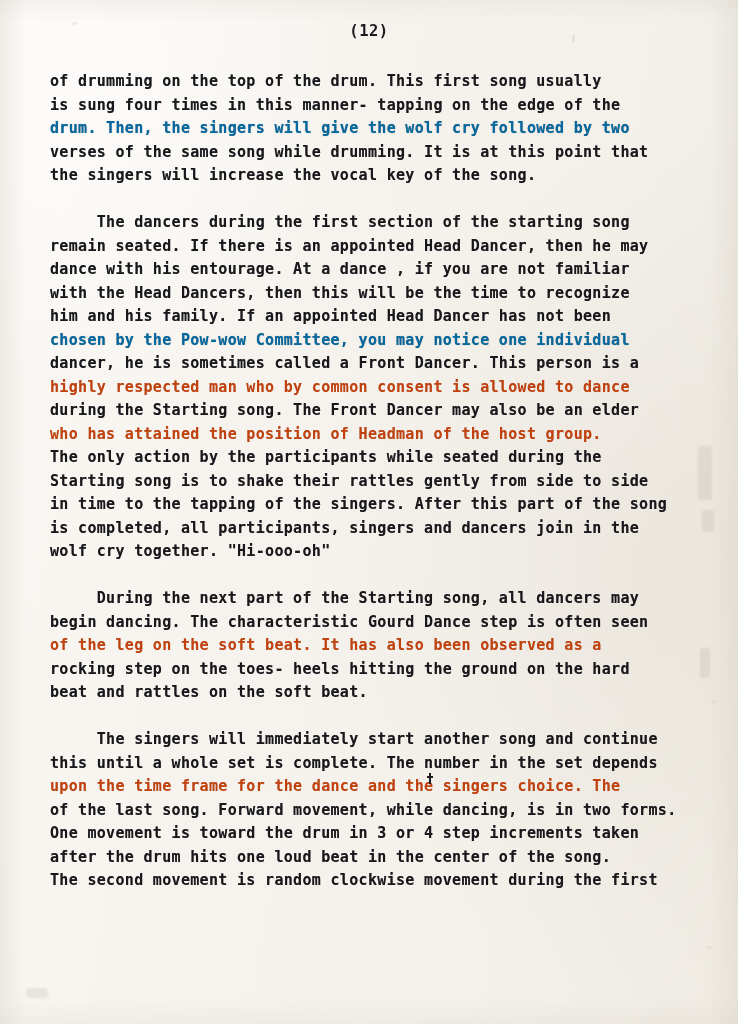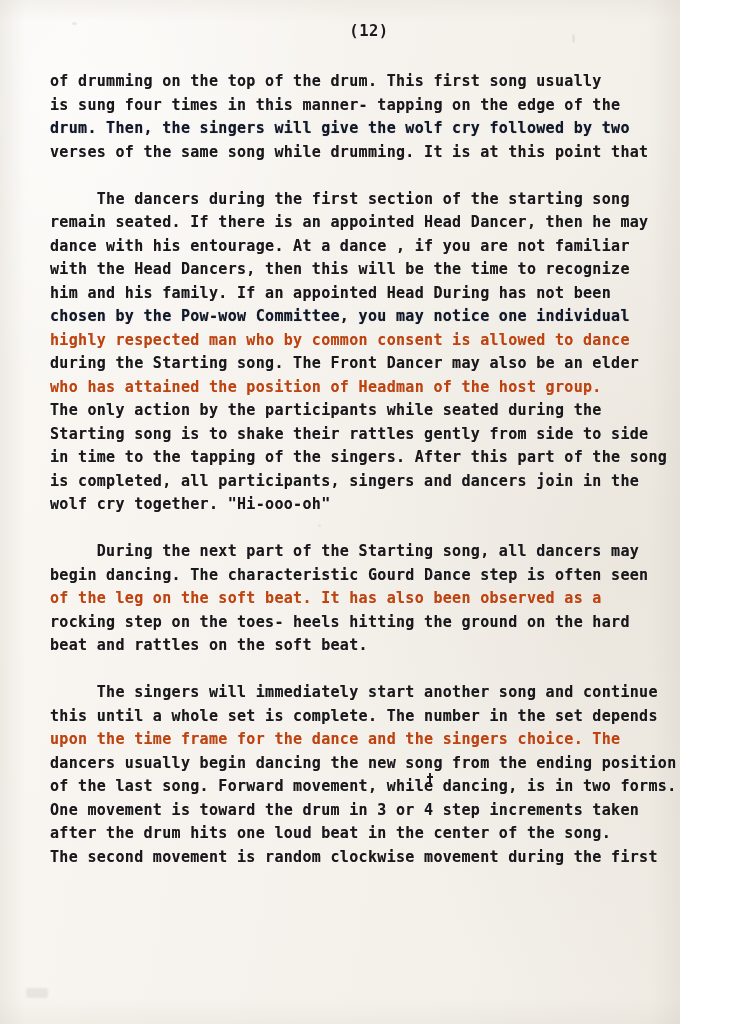"(12)" #page { width: 680px -> 738px }
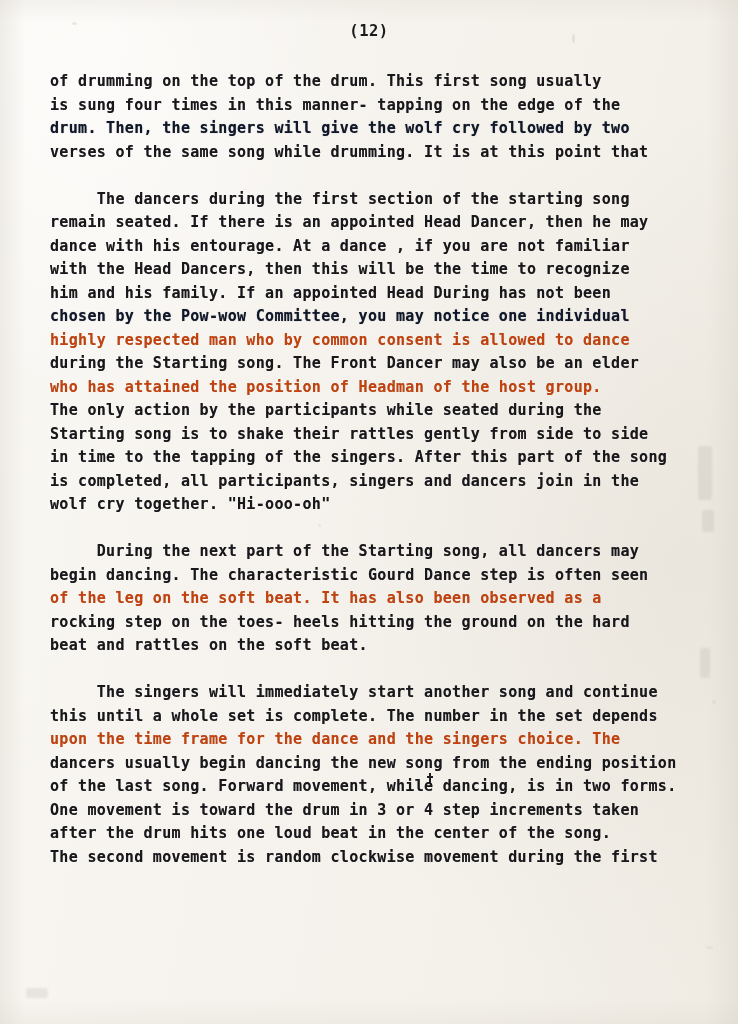"drum. Then, the singers will" .line.heavy { color: #0f172a -> #0369a1 }
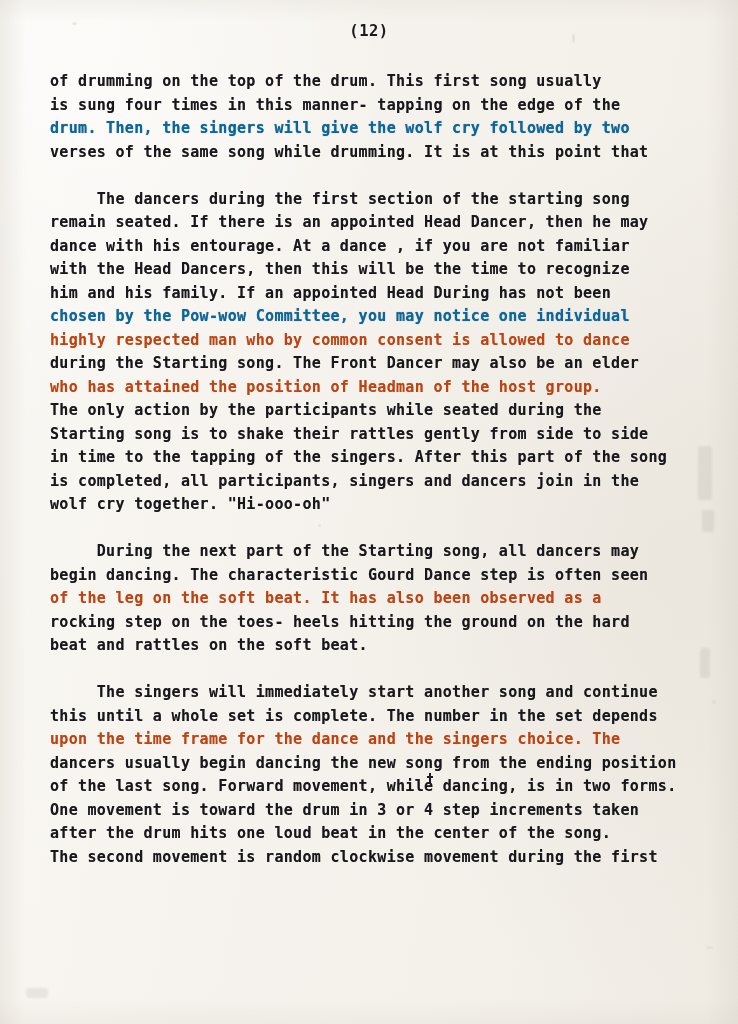"the singers will increase the" div.line { html: none -> <div>the singers will increase the vocal key of the song.</div> }
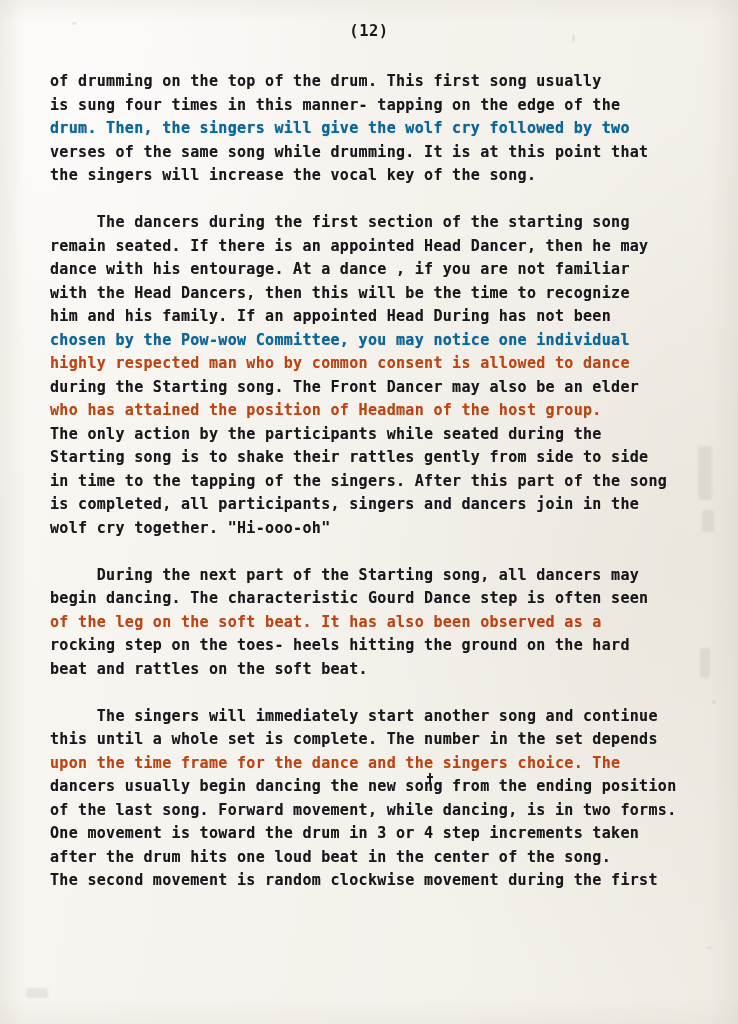"him and his family. If" div.line { text: During -> Dancer }
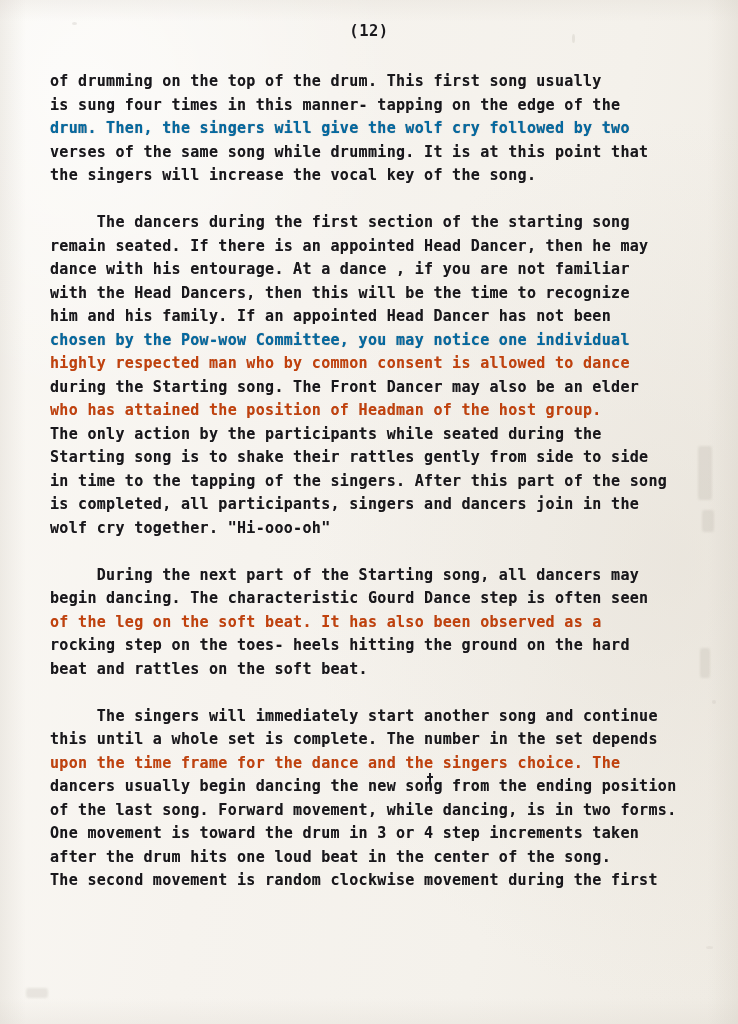"dancer, he is sometimes called" div.line { html: none -> <div>dancer, he is sometimes called a Front Dancer. This person is a</div> }
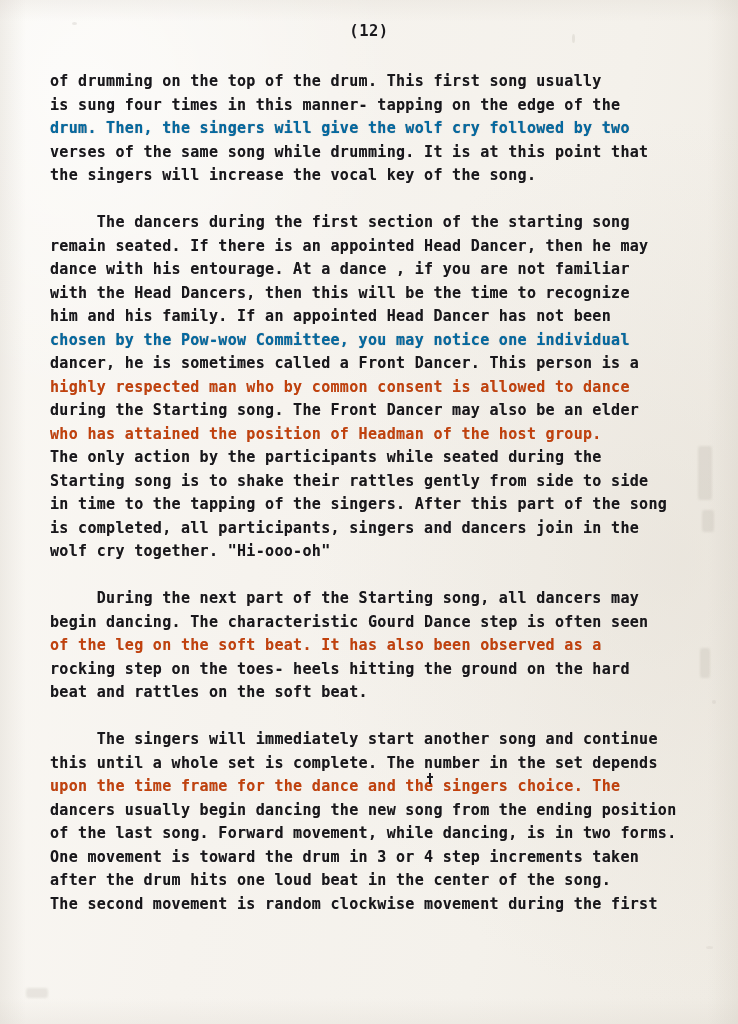"dancers usually begin dancing the" div.line { html: <div>dancers usually begin dancing the new song from the ending position</div> -> none }
